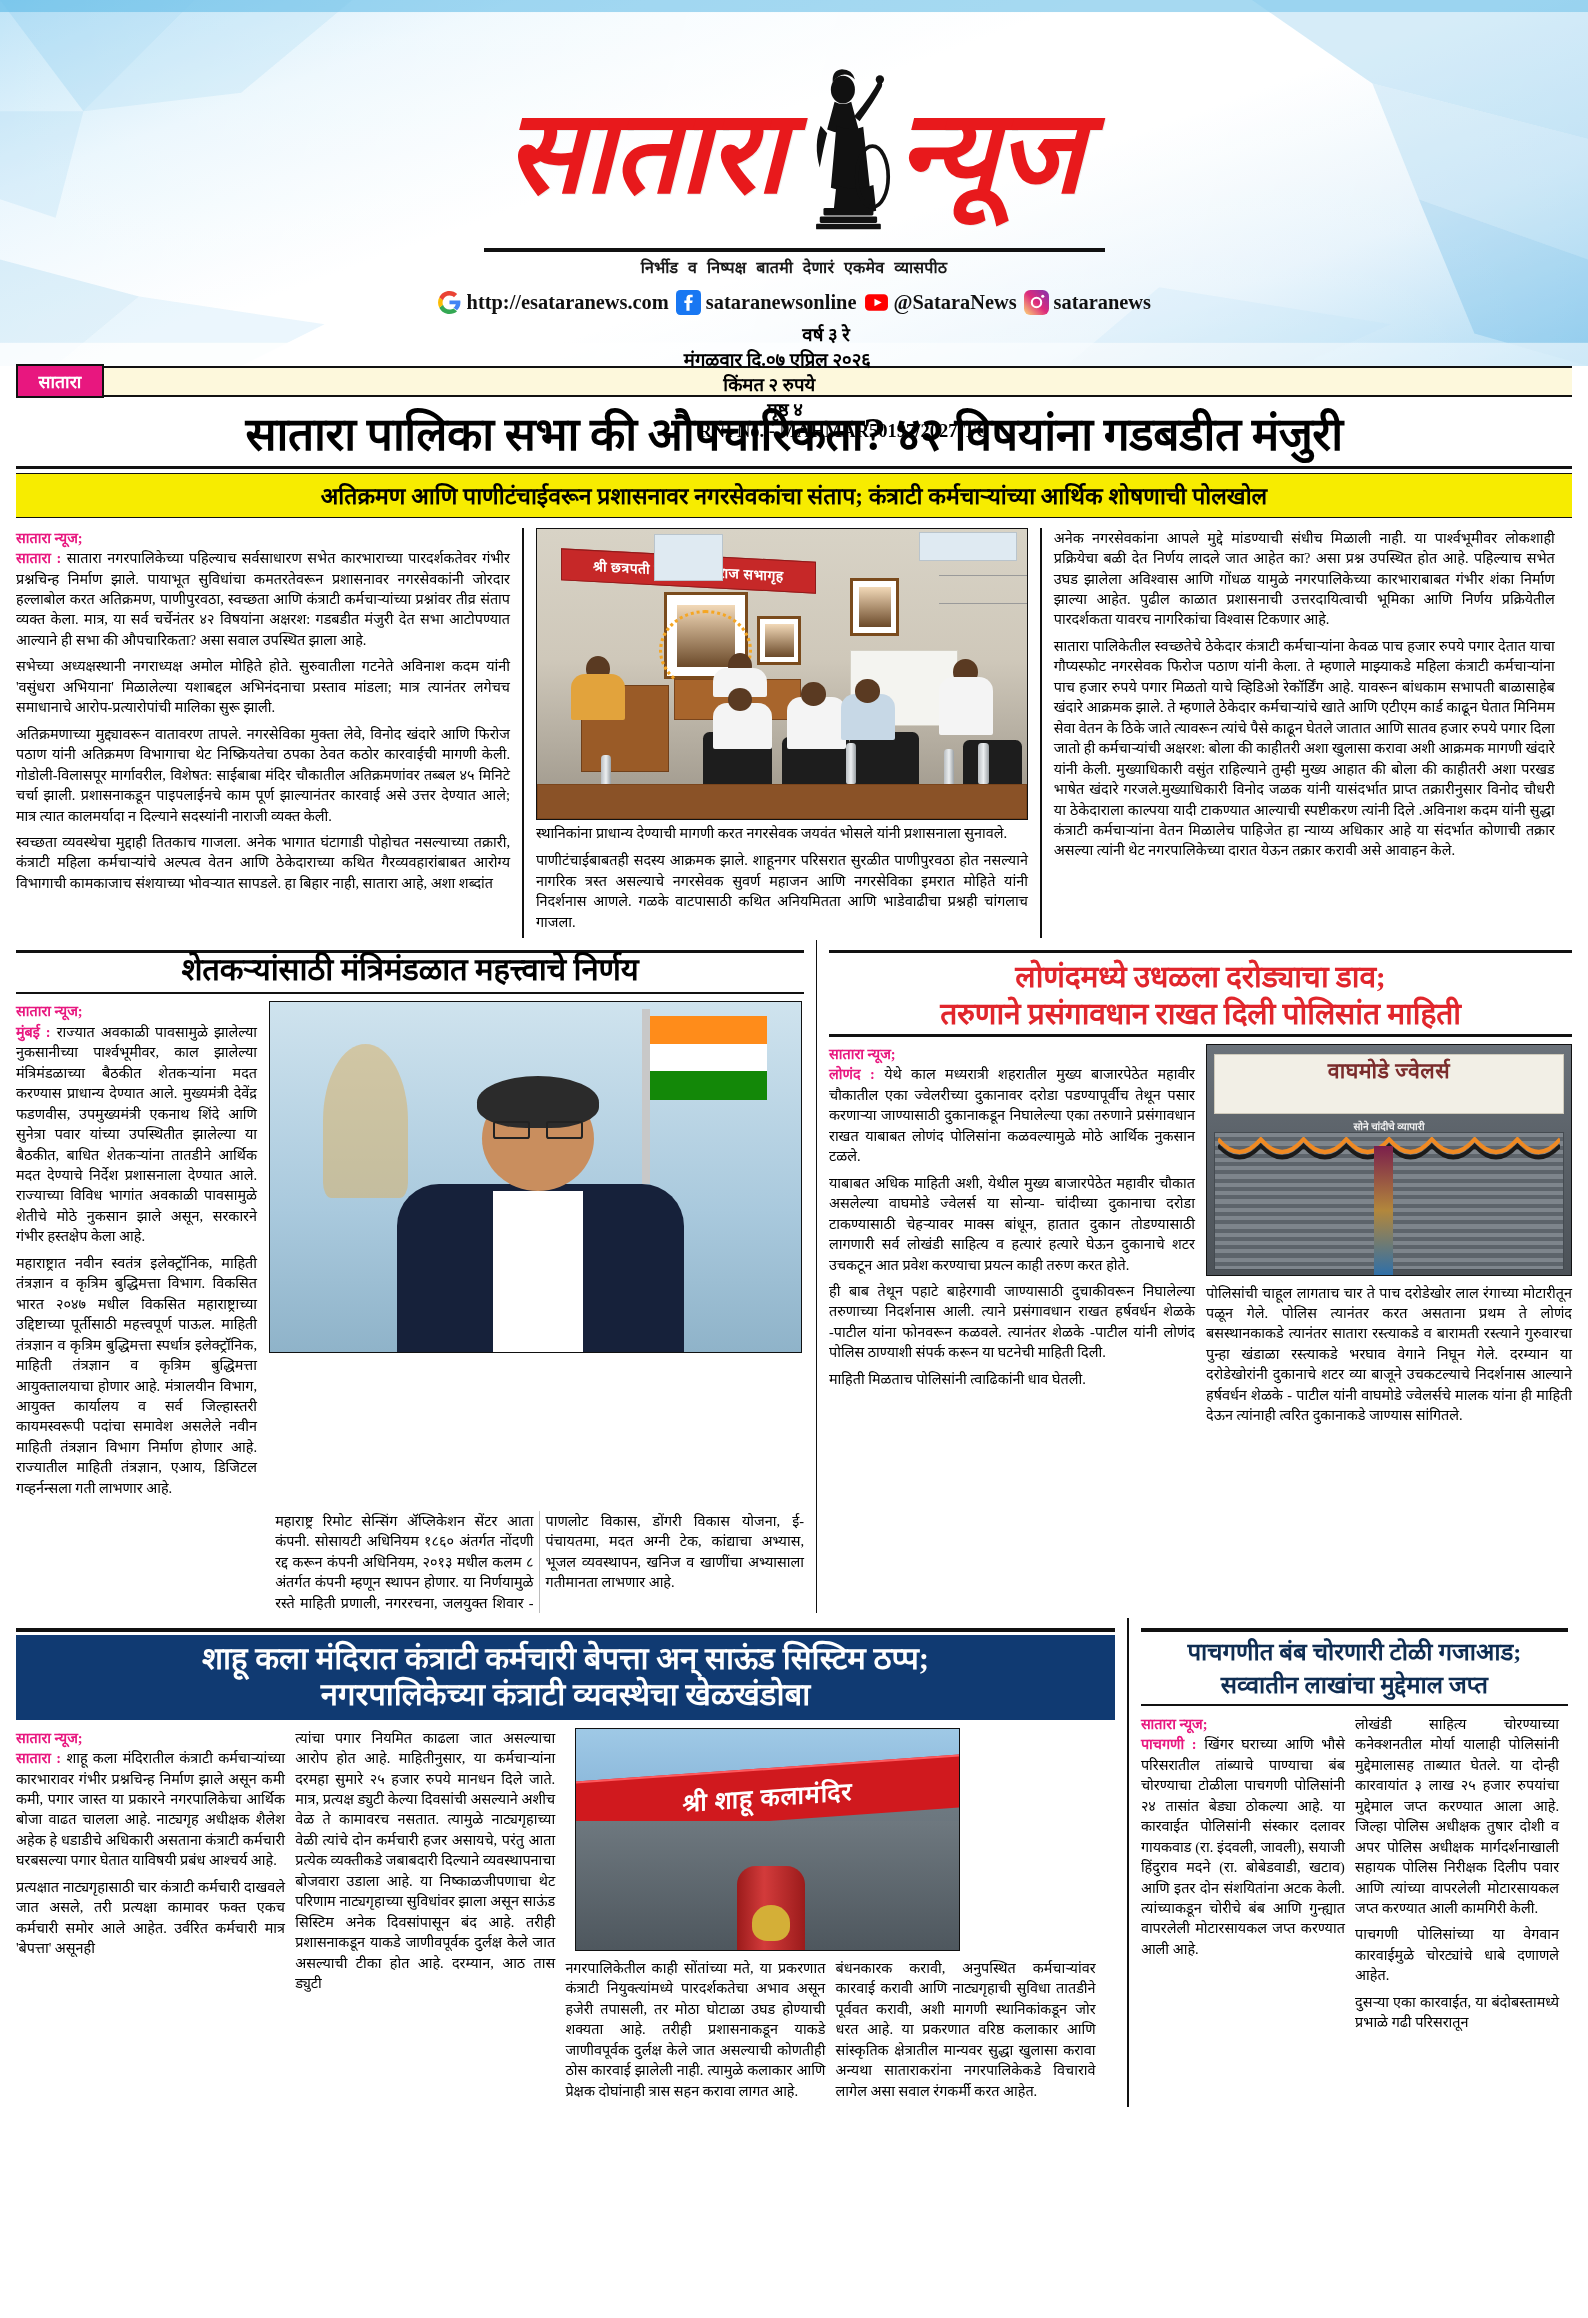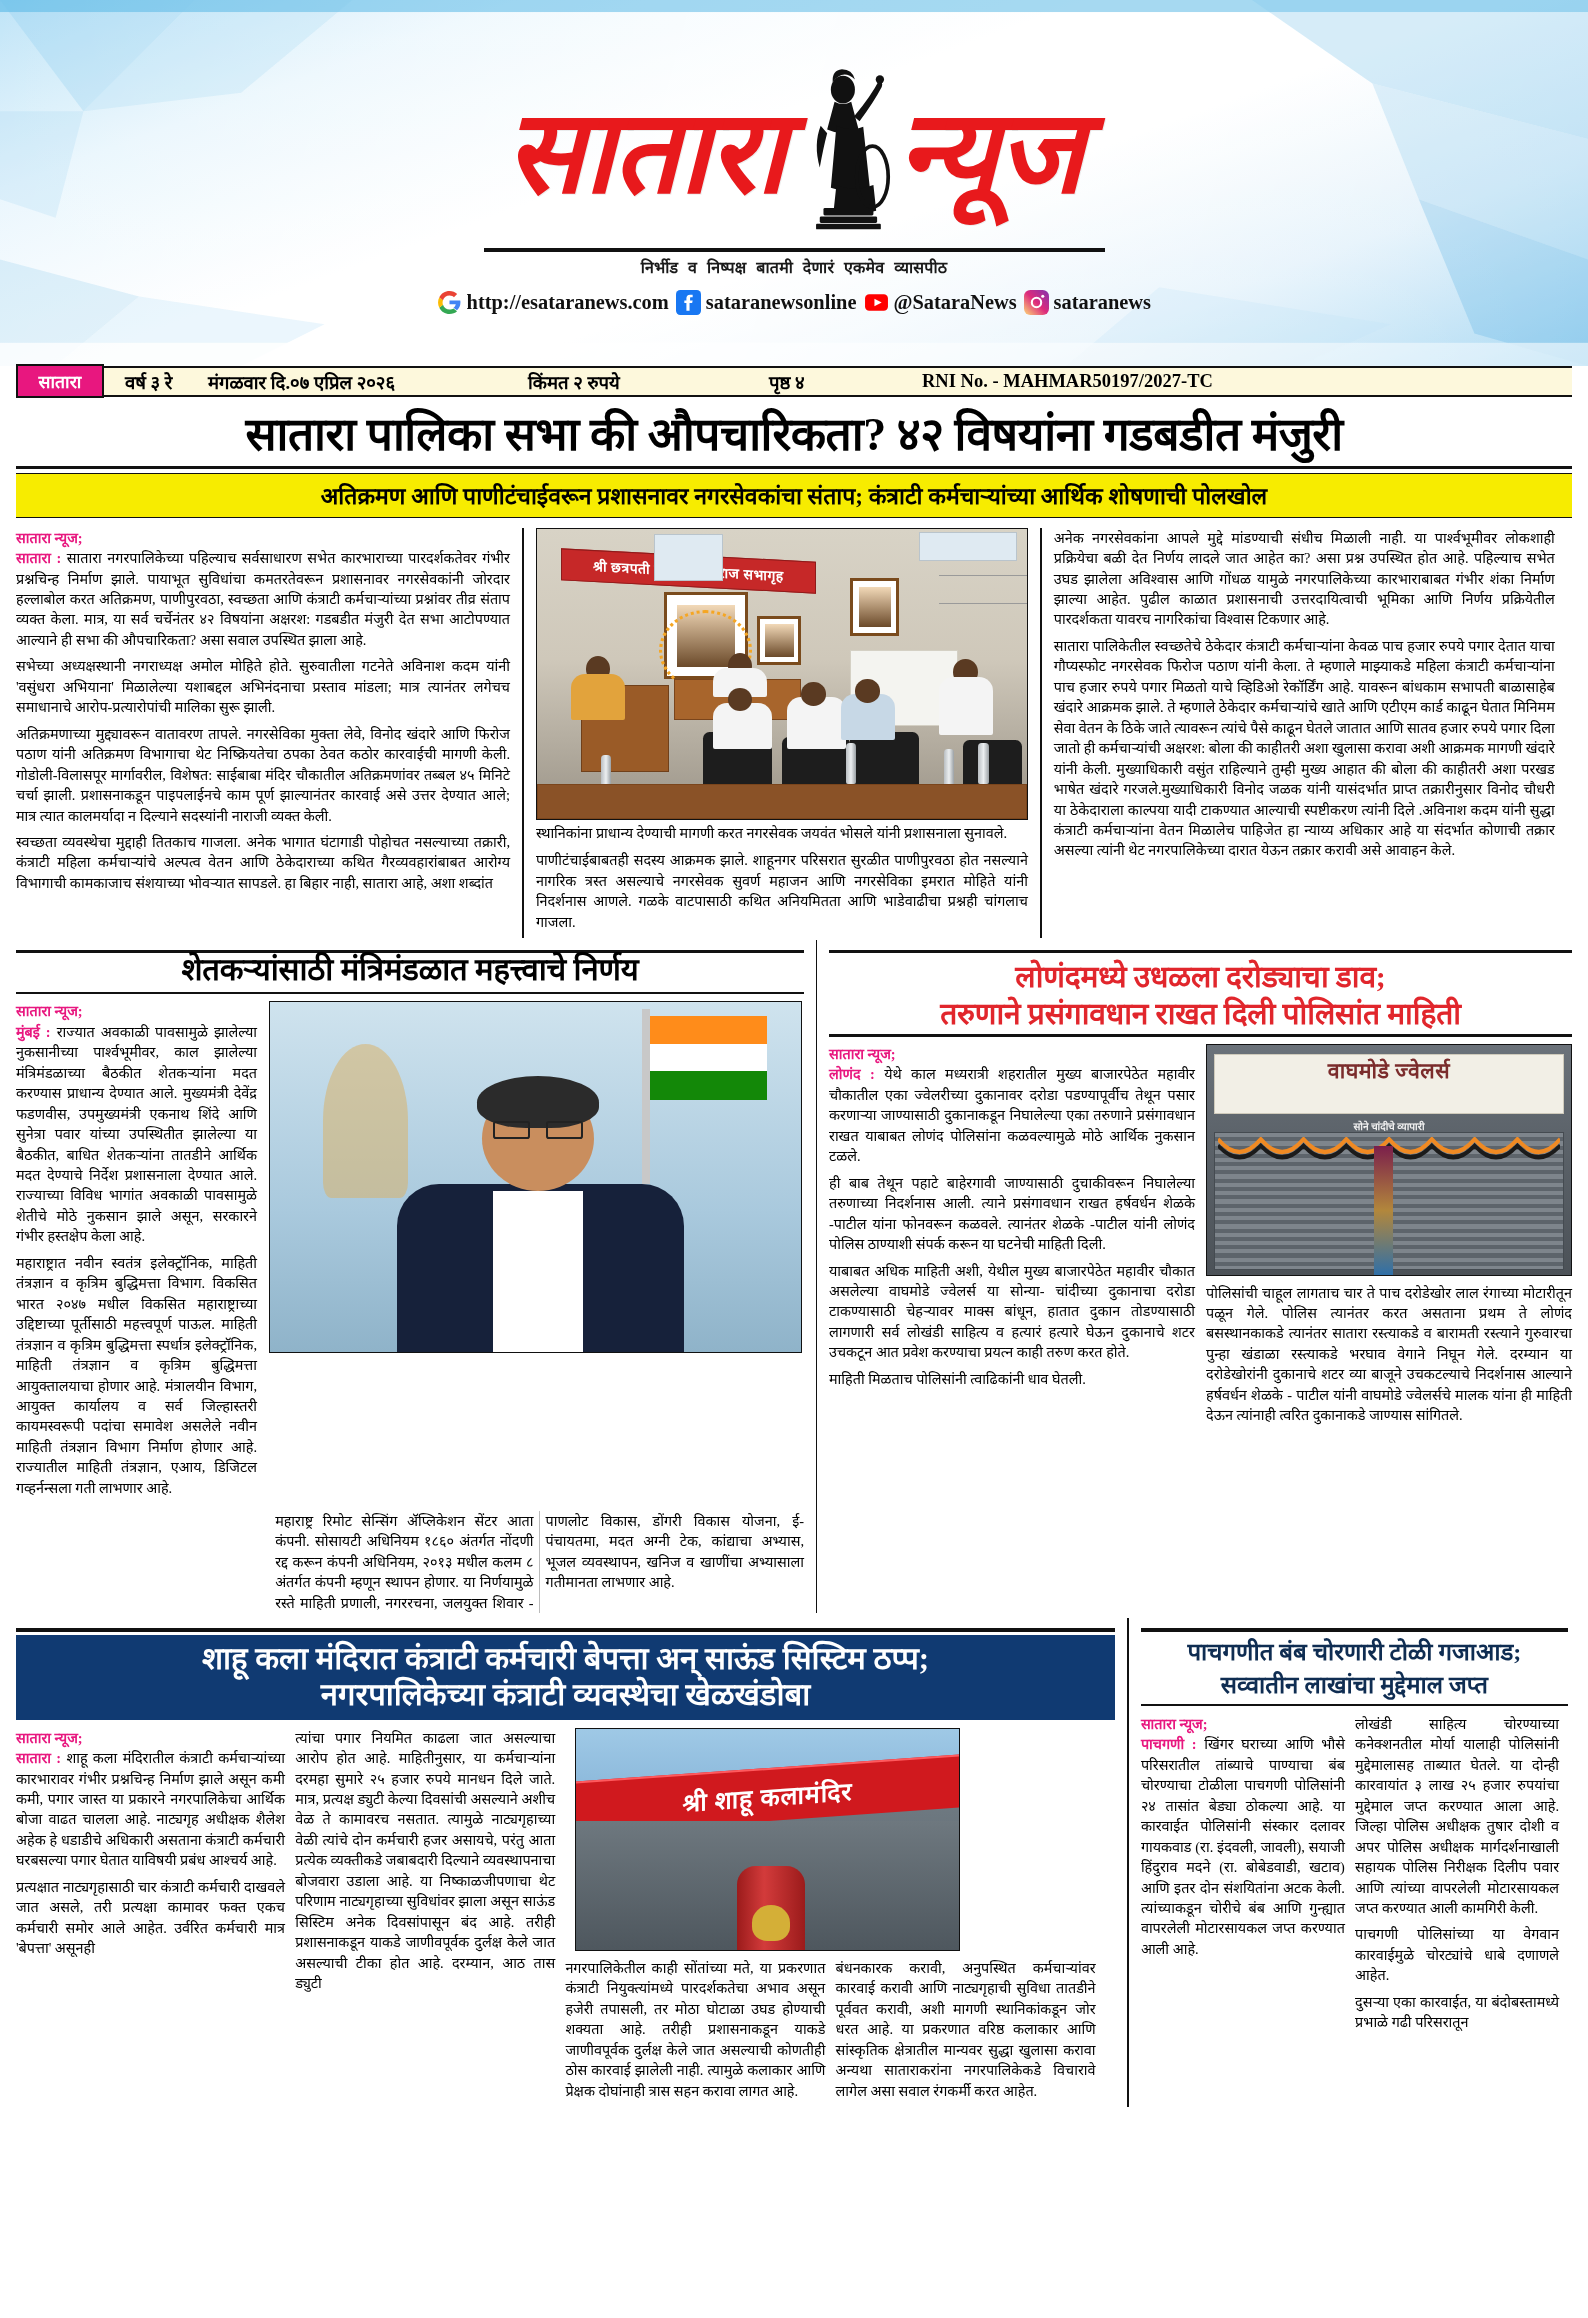"वर्ष ३ रे" .infobar .fields { flex-direction: none -> column }
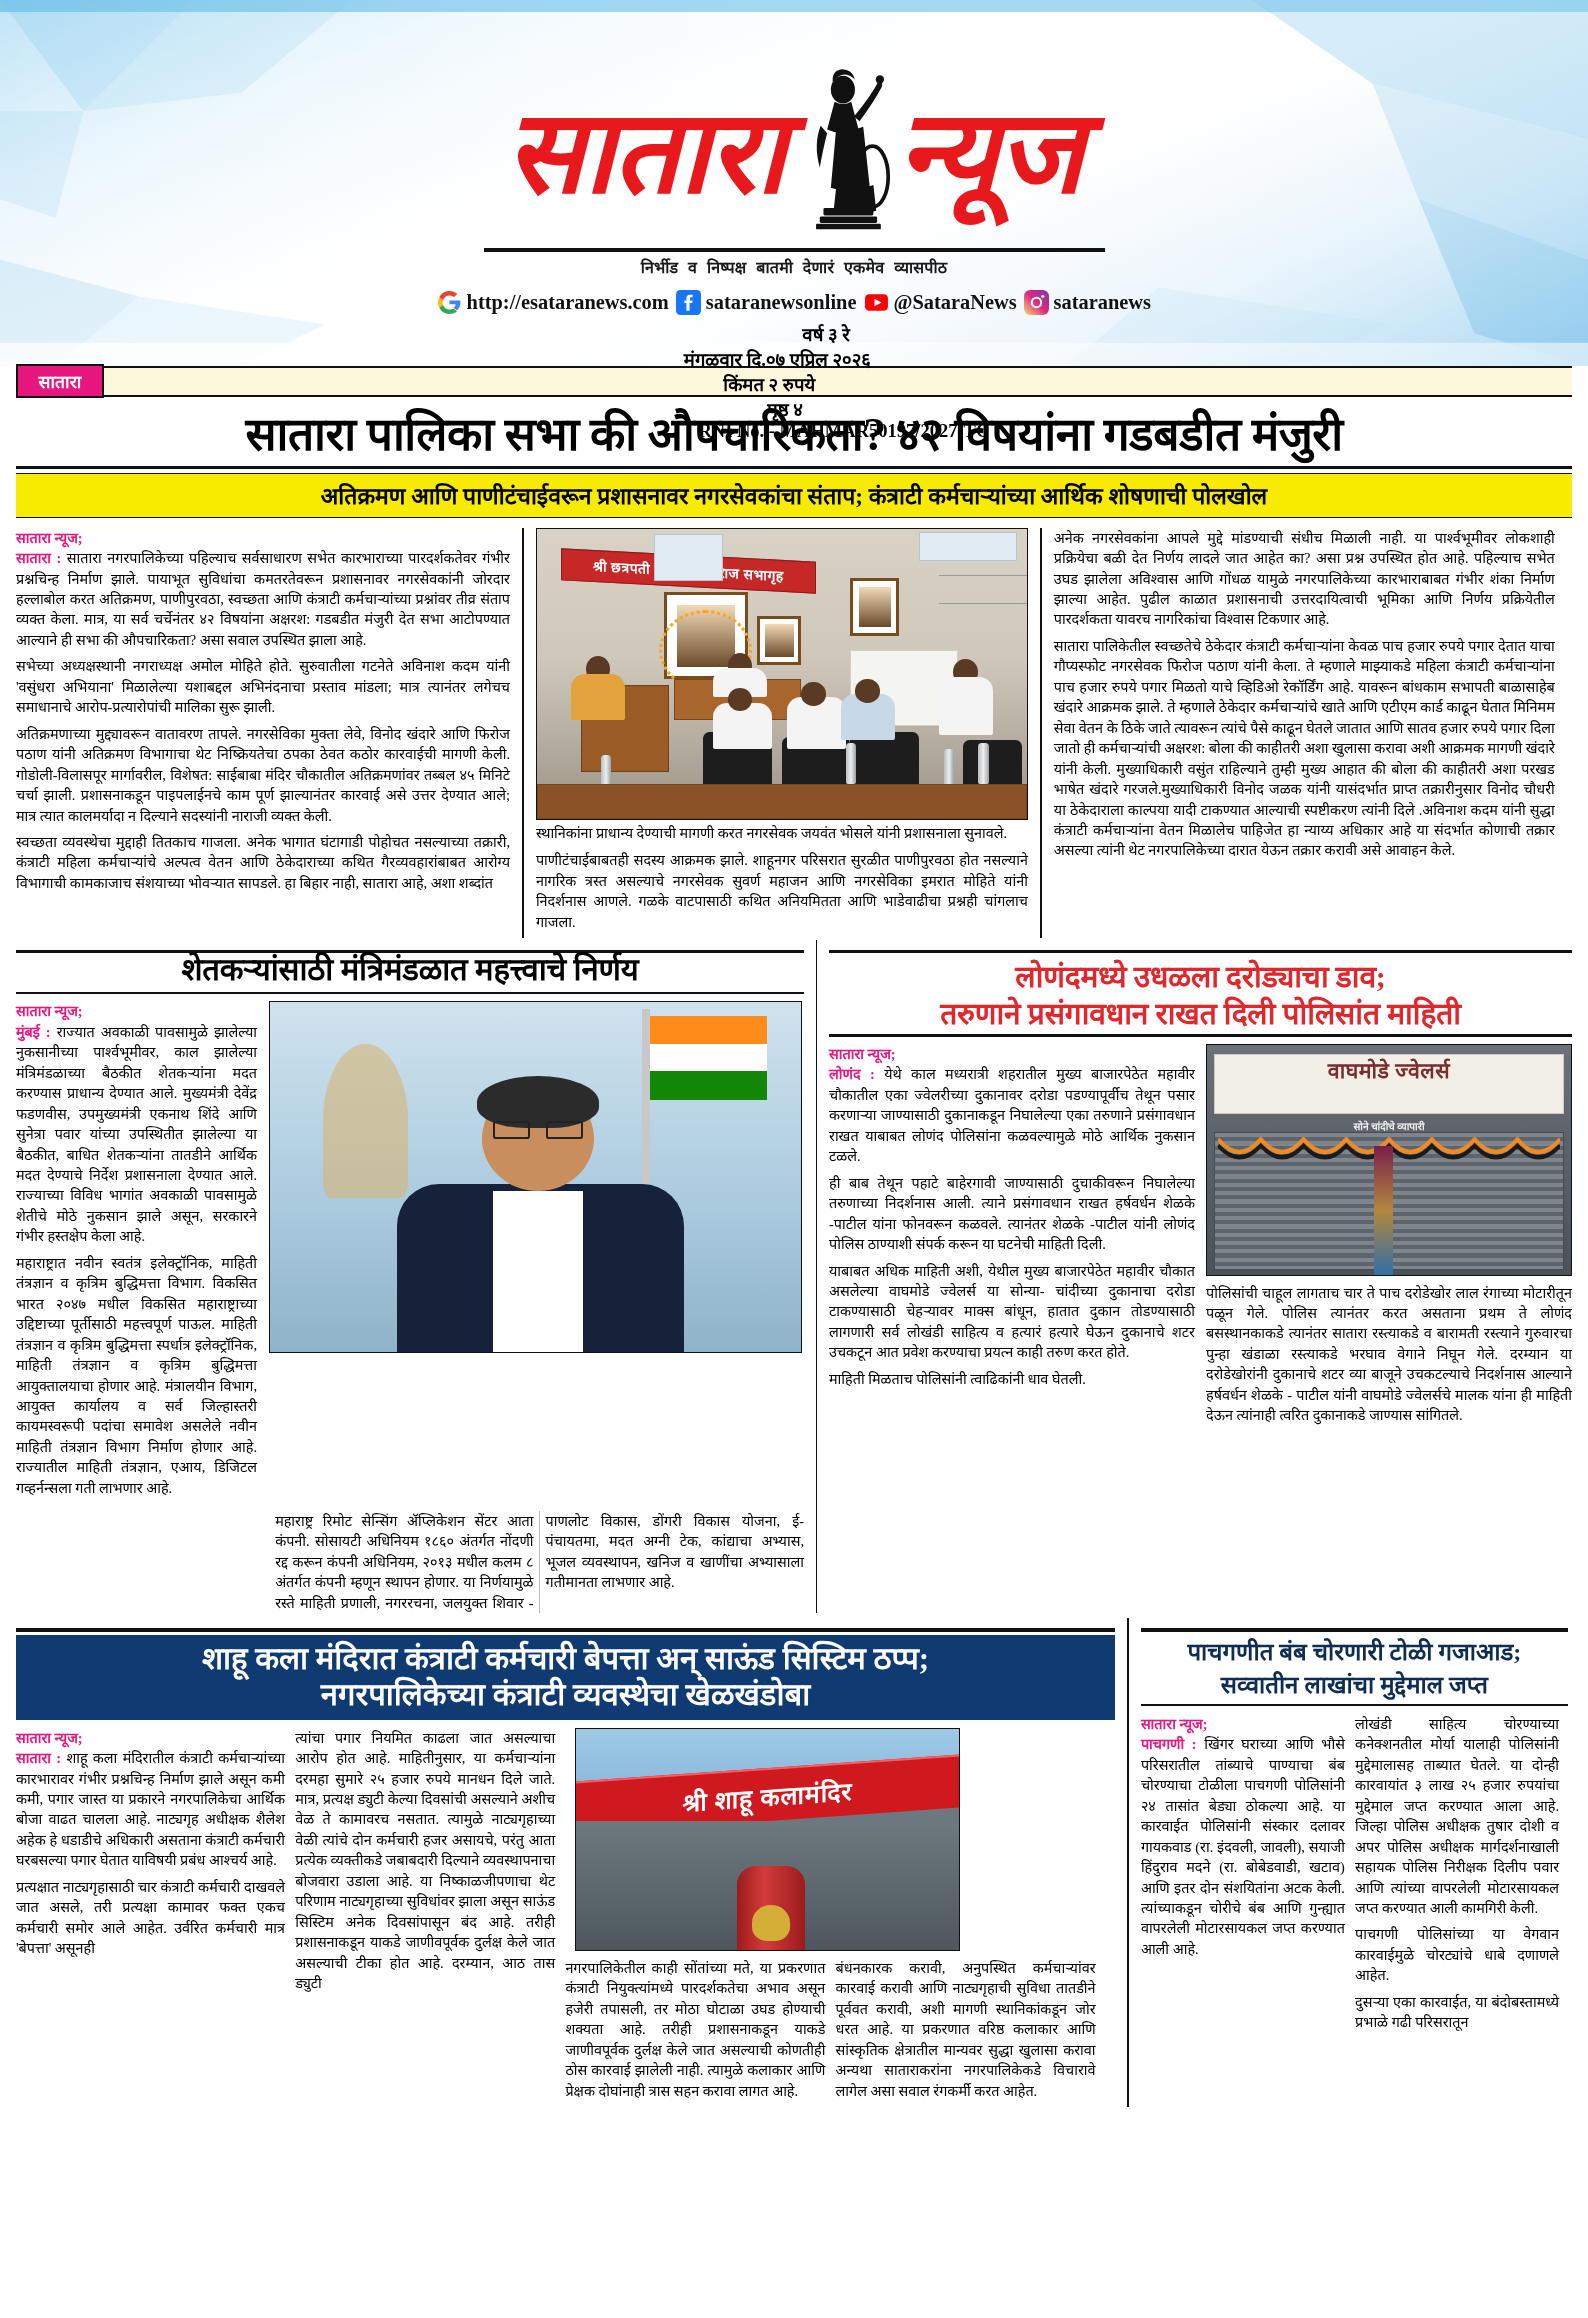"ही बाब तेथून पहाटे बाहेरगावी" p { order: before "याबाबत अधिक माहिती अशी, येथील" -> after "याबाबत अधिक माहिती अशी, येथील" }
